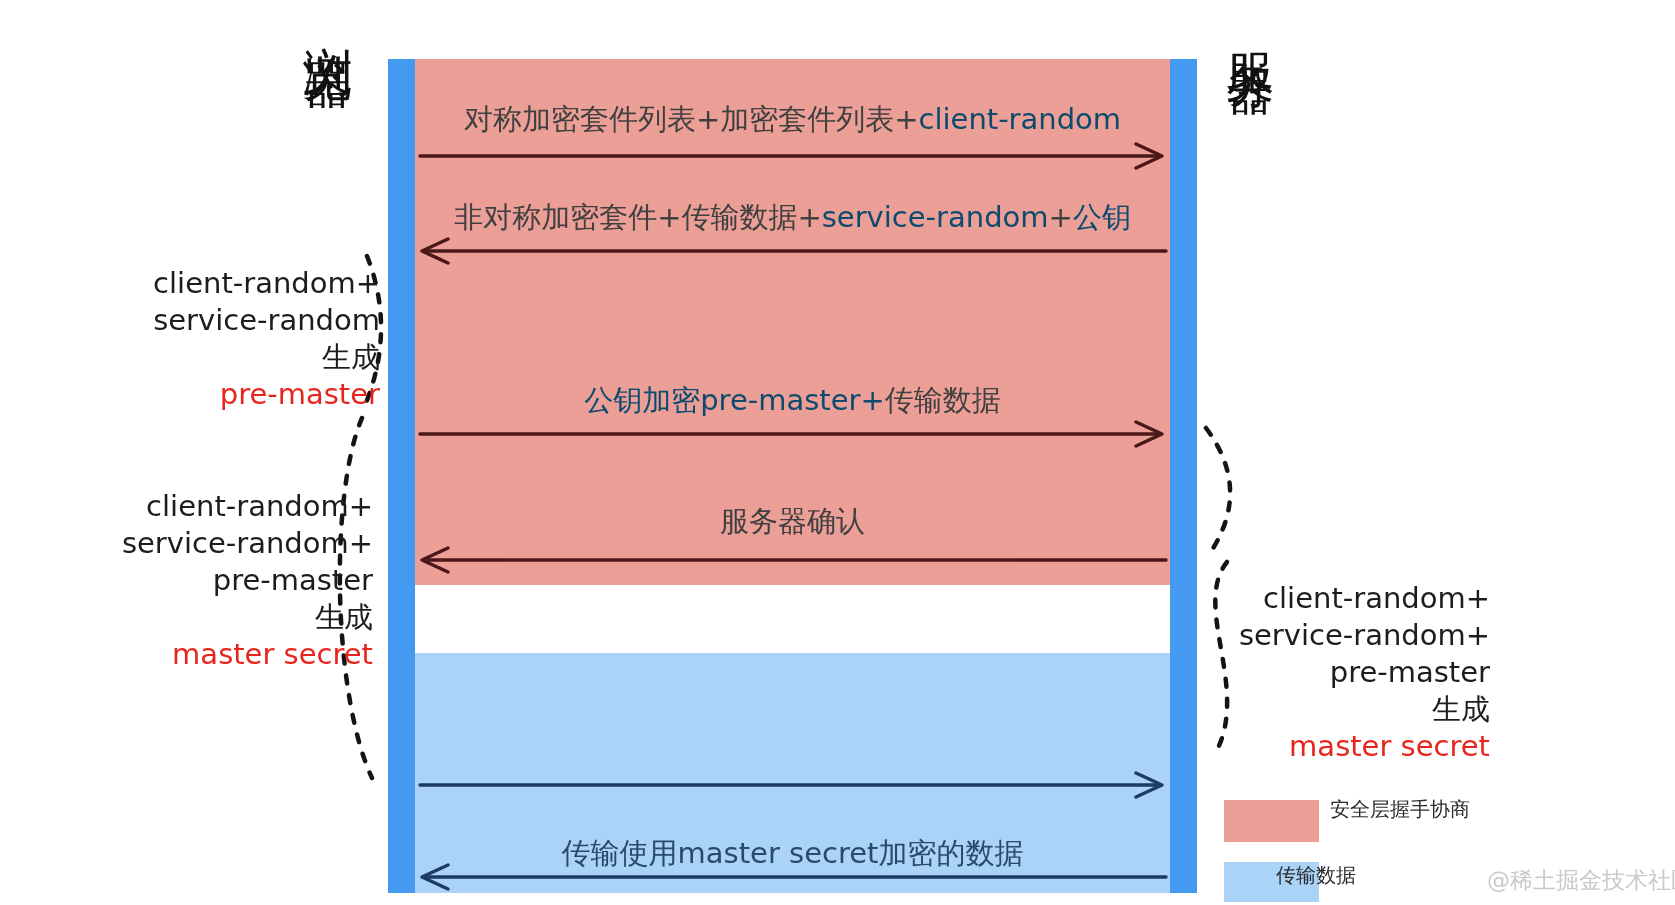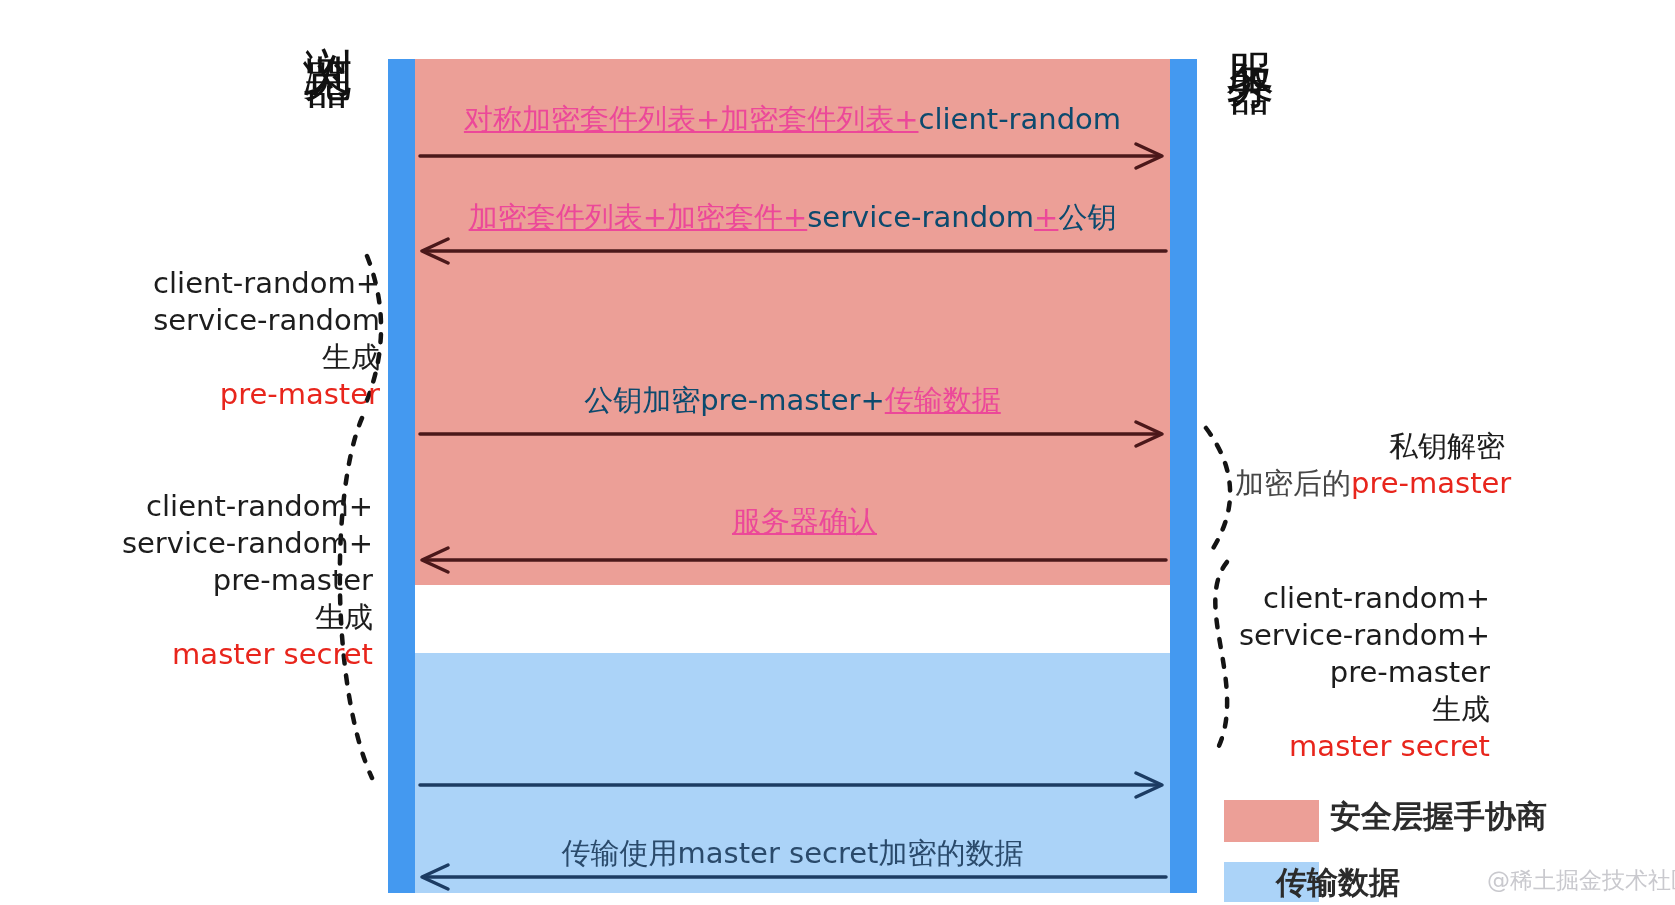"对称加密套件列表+加密套件列表+" .msg .dark { color: #ec4899 -> #404040; text-decoration: underline -> none }
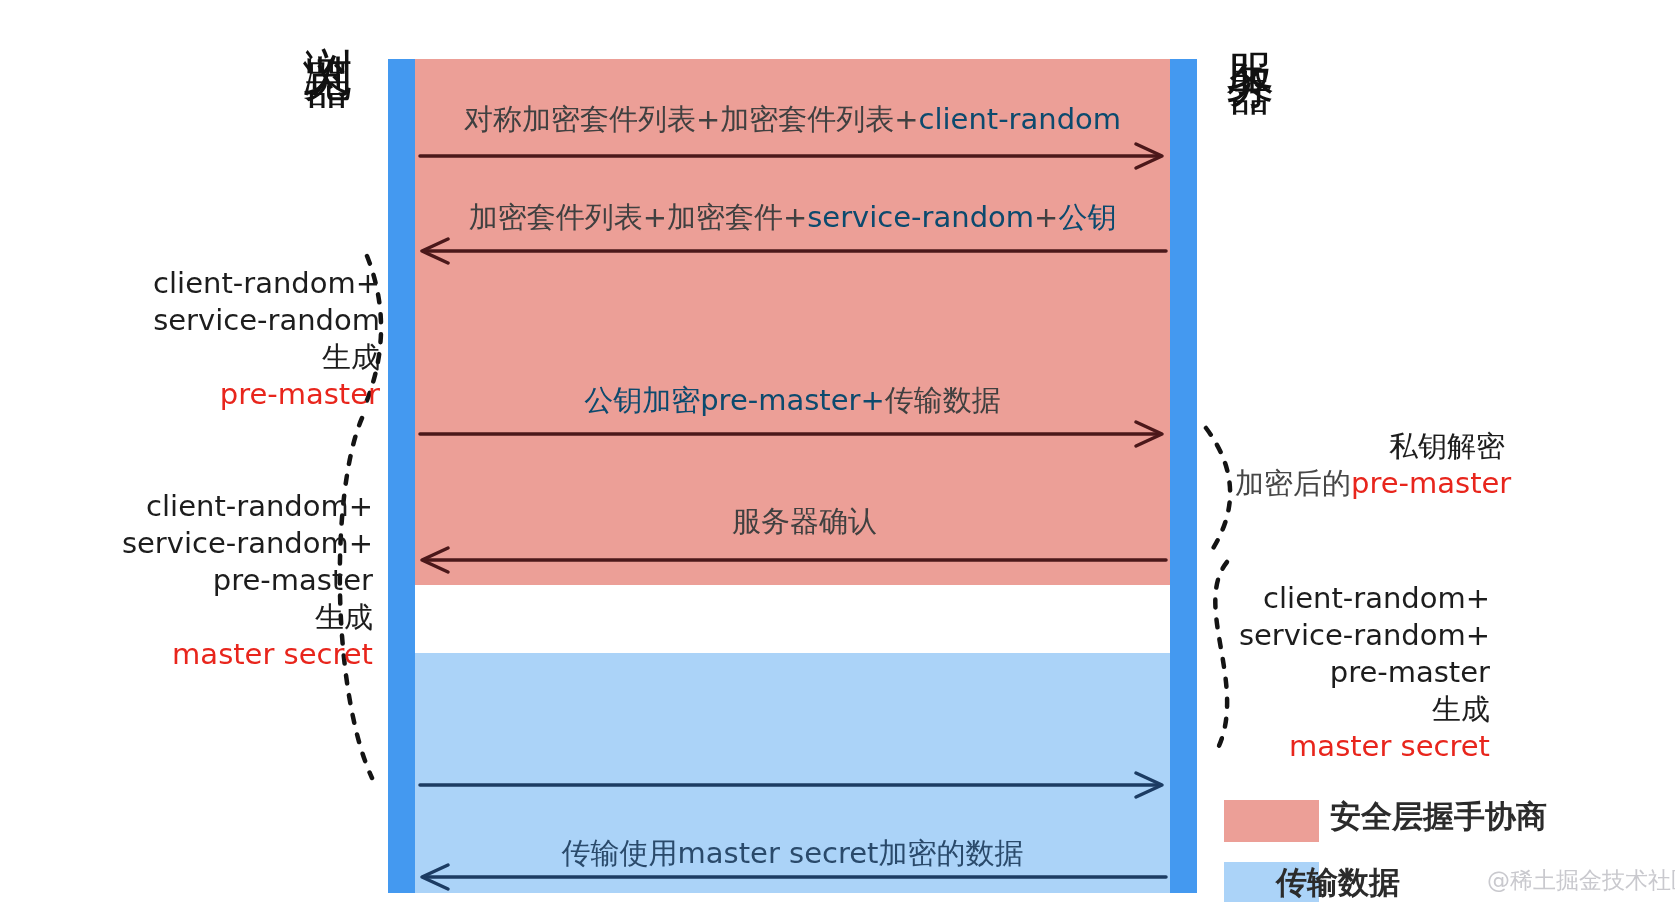"加密套件列表+加密套件+" span.dark { text: 加密套件列表+加密套件+ -> 非对称加密套件+传输数据+ }
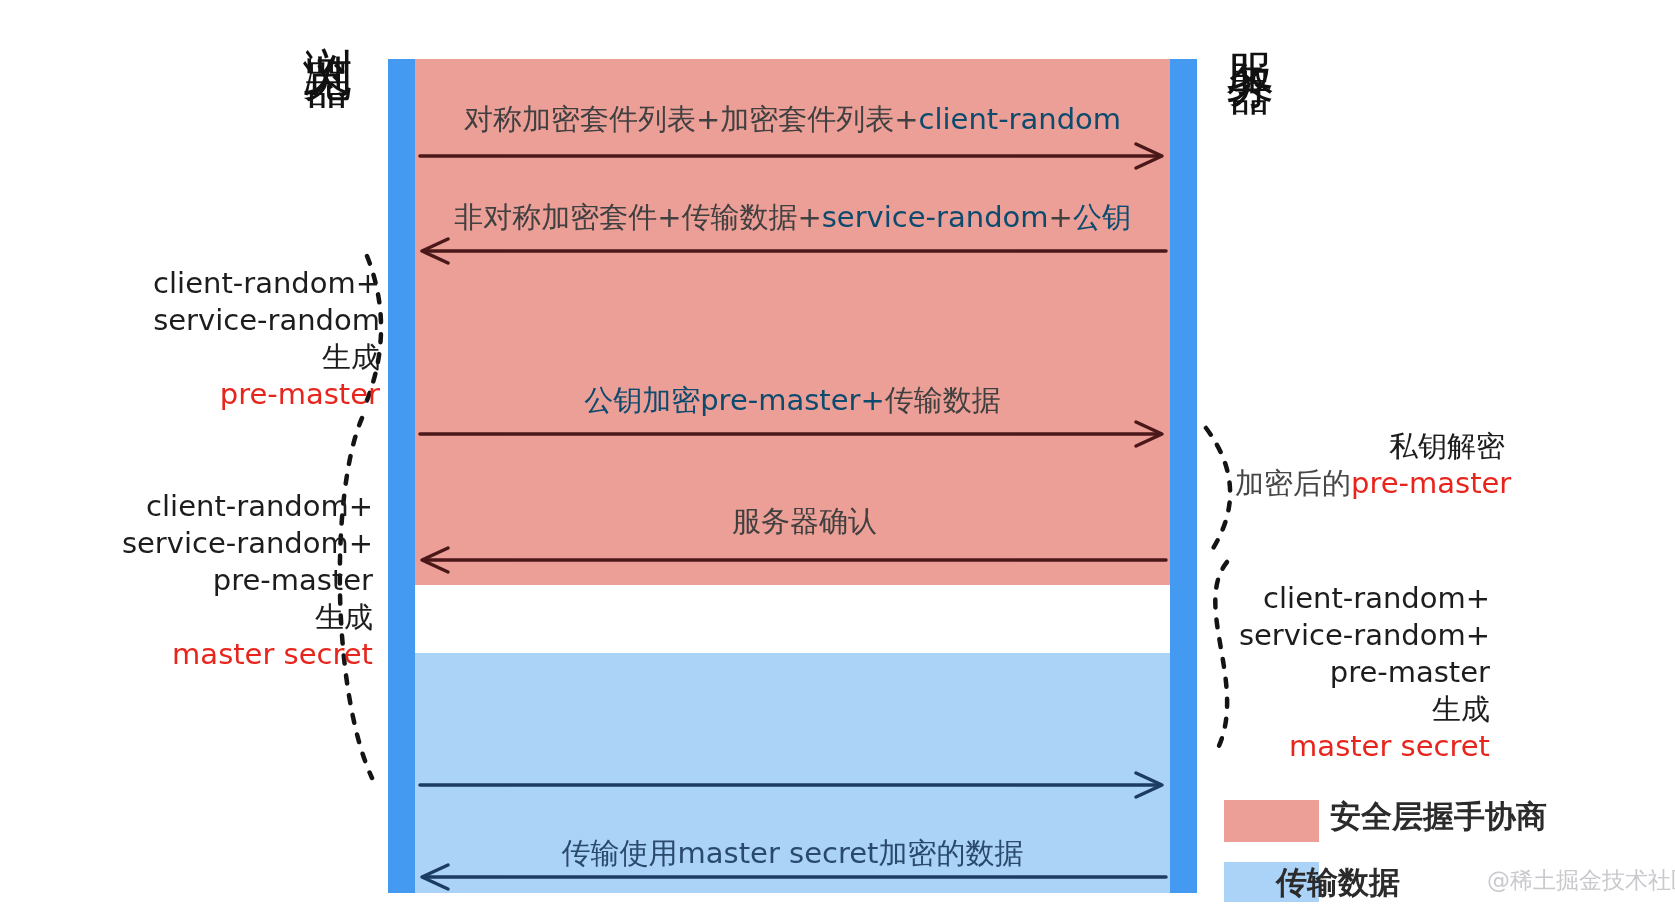"私钥解密" div.note { html: <div> <div>私钥解密</div> <div> <span>加密后的</span><span>pre-master</span> </div> </div> -> none }
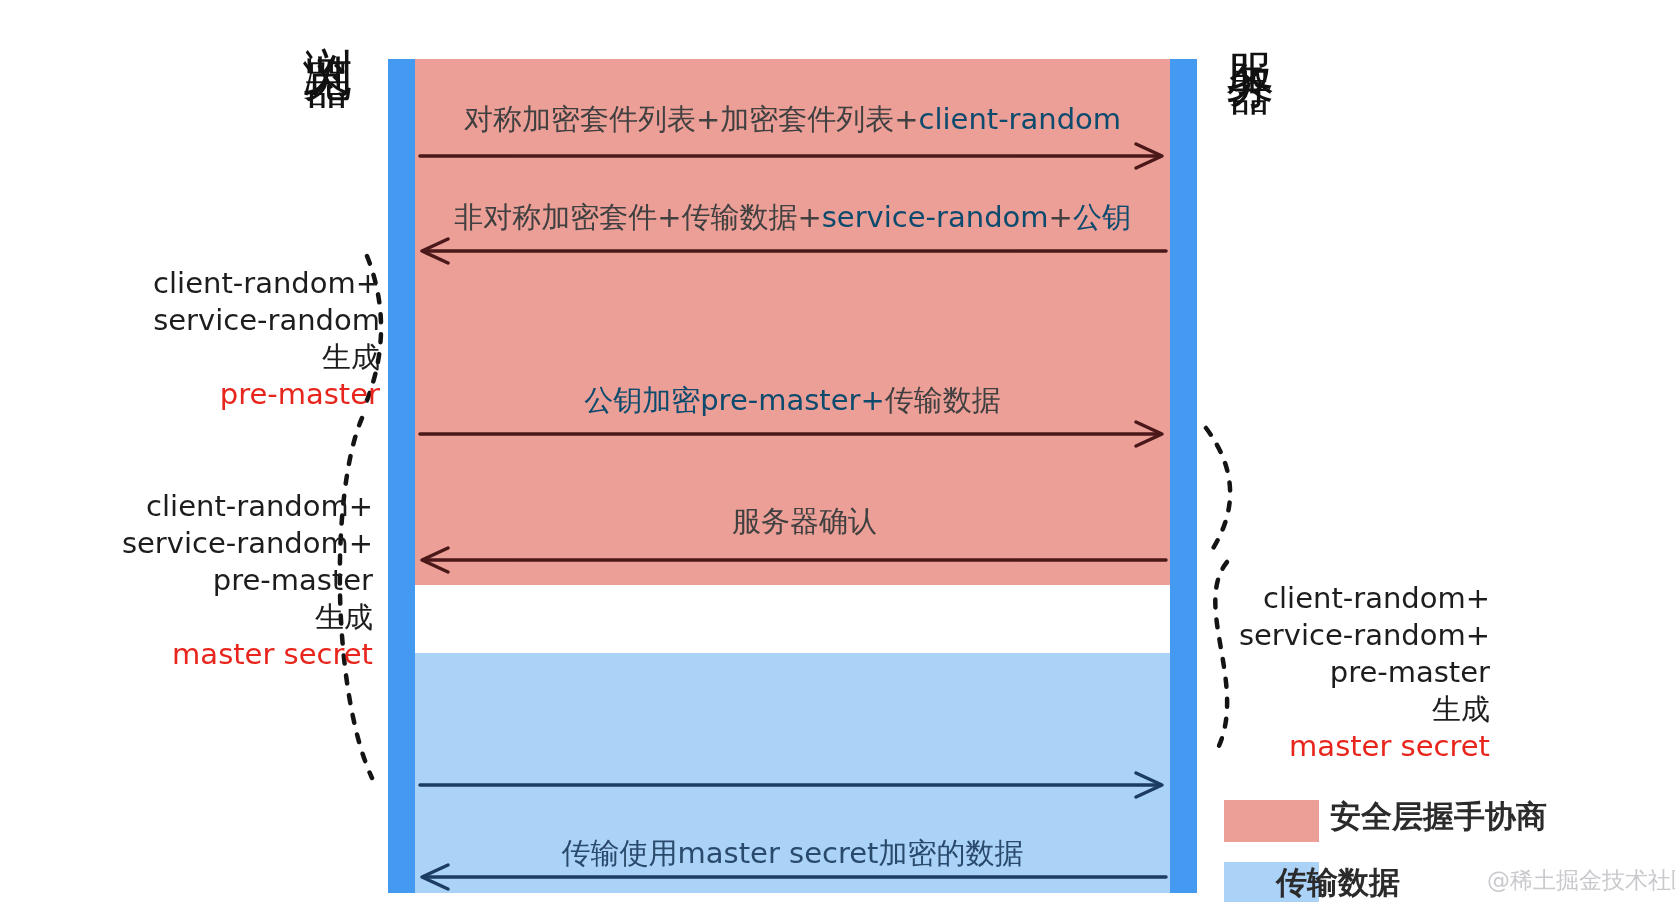"服务器确认" div.msg { margin-left: 12px -> none }
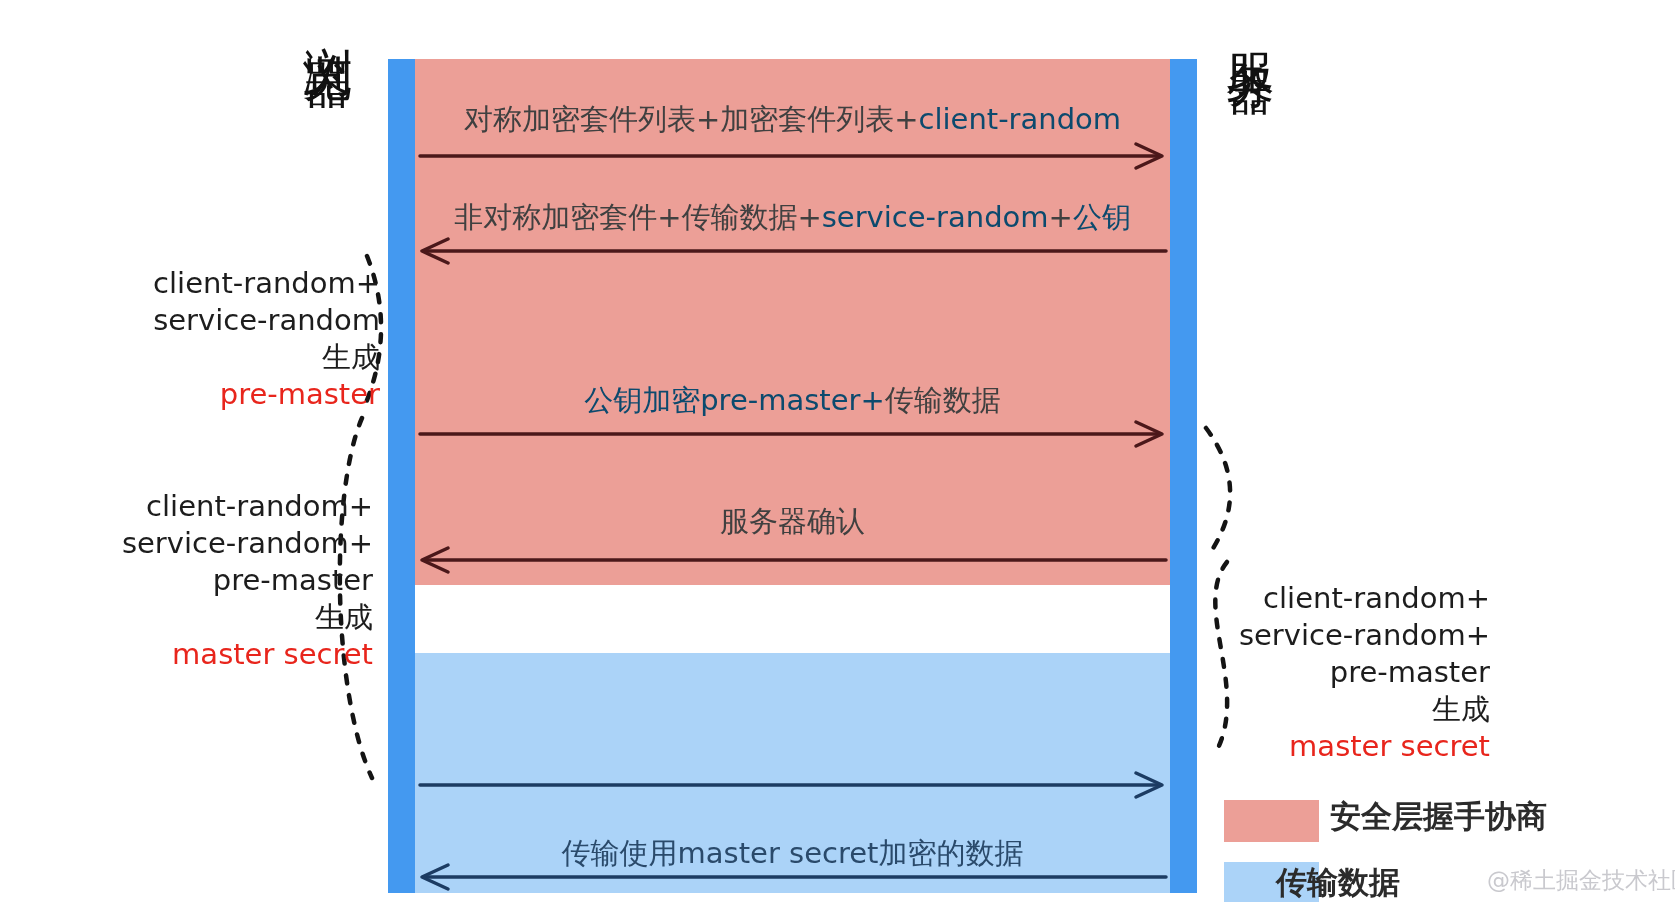"安全层握手协商" .legend-label { font-size: 31px -> 20px; font-weight: bold -> none }
